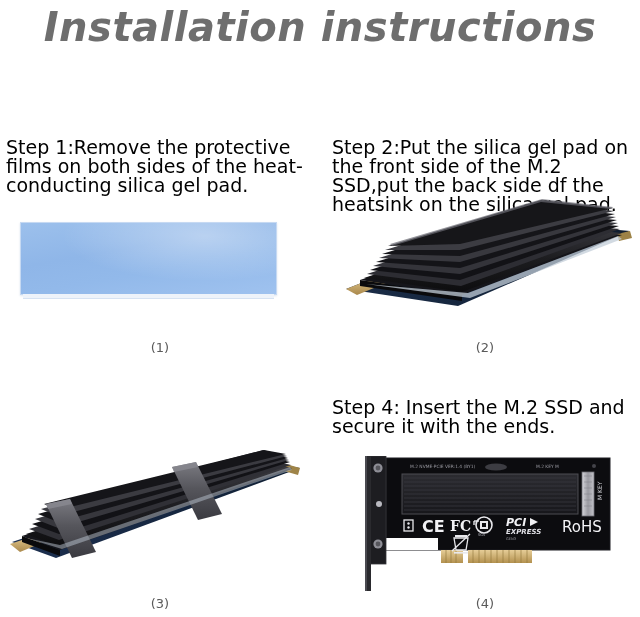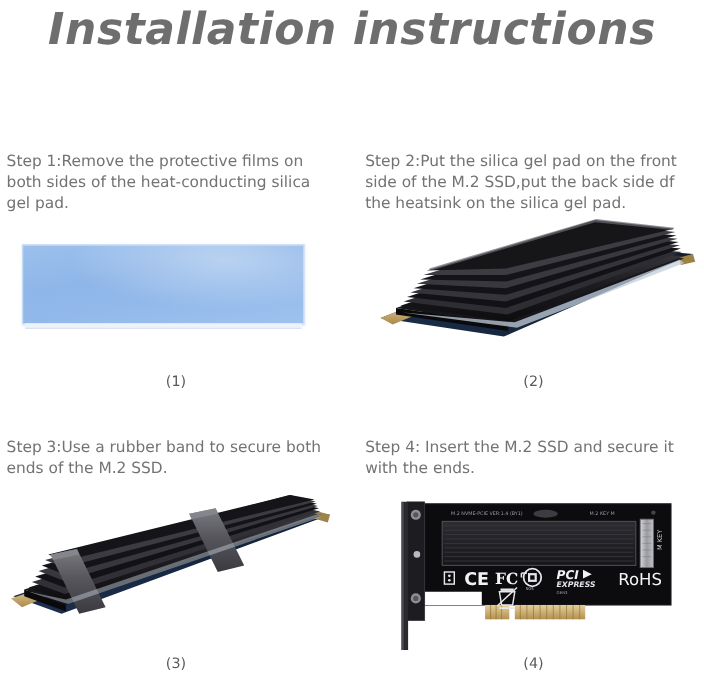"Step 1:Remove the protective films" .step-text { color: #737373 -> #000000; font-size: 14px -> 19px }
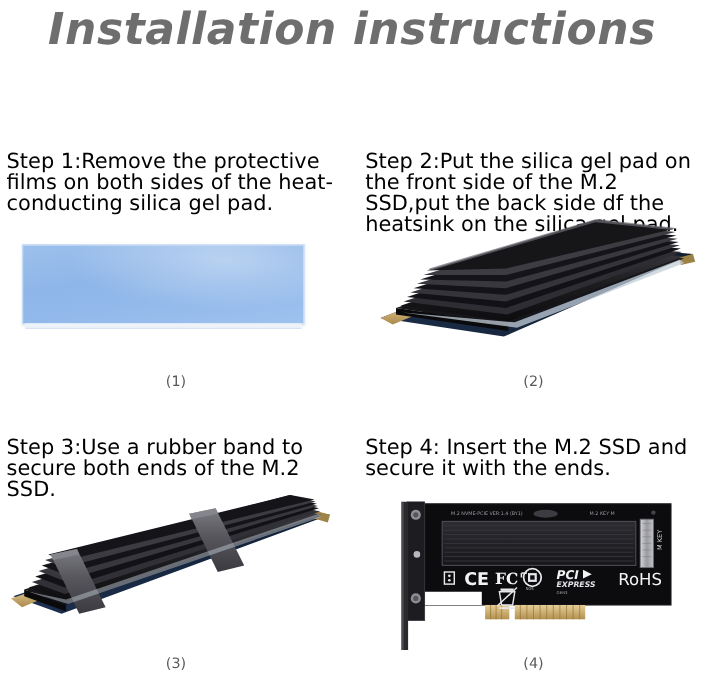"Step 3:Use a rubber band" div.step-text { html: <div>Step 3:Use a rubber band to secure both ends of the M.2 SSD.</div> -> none }
